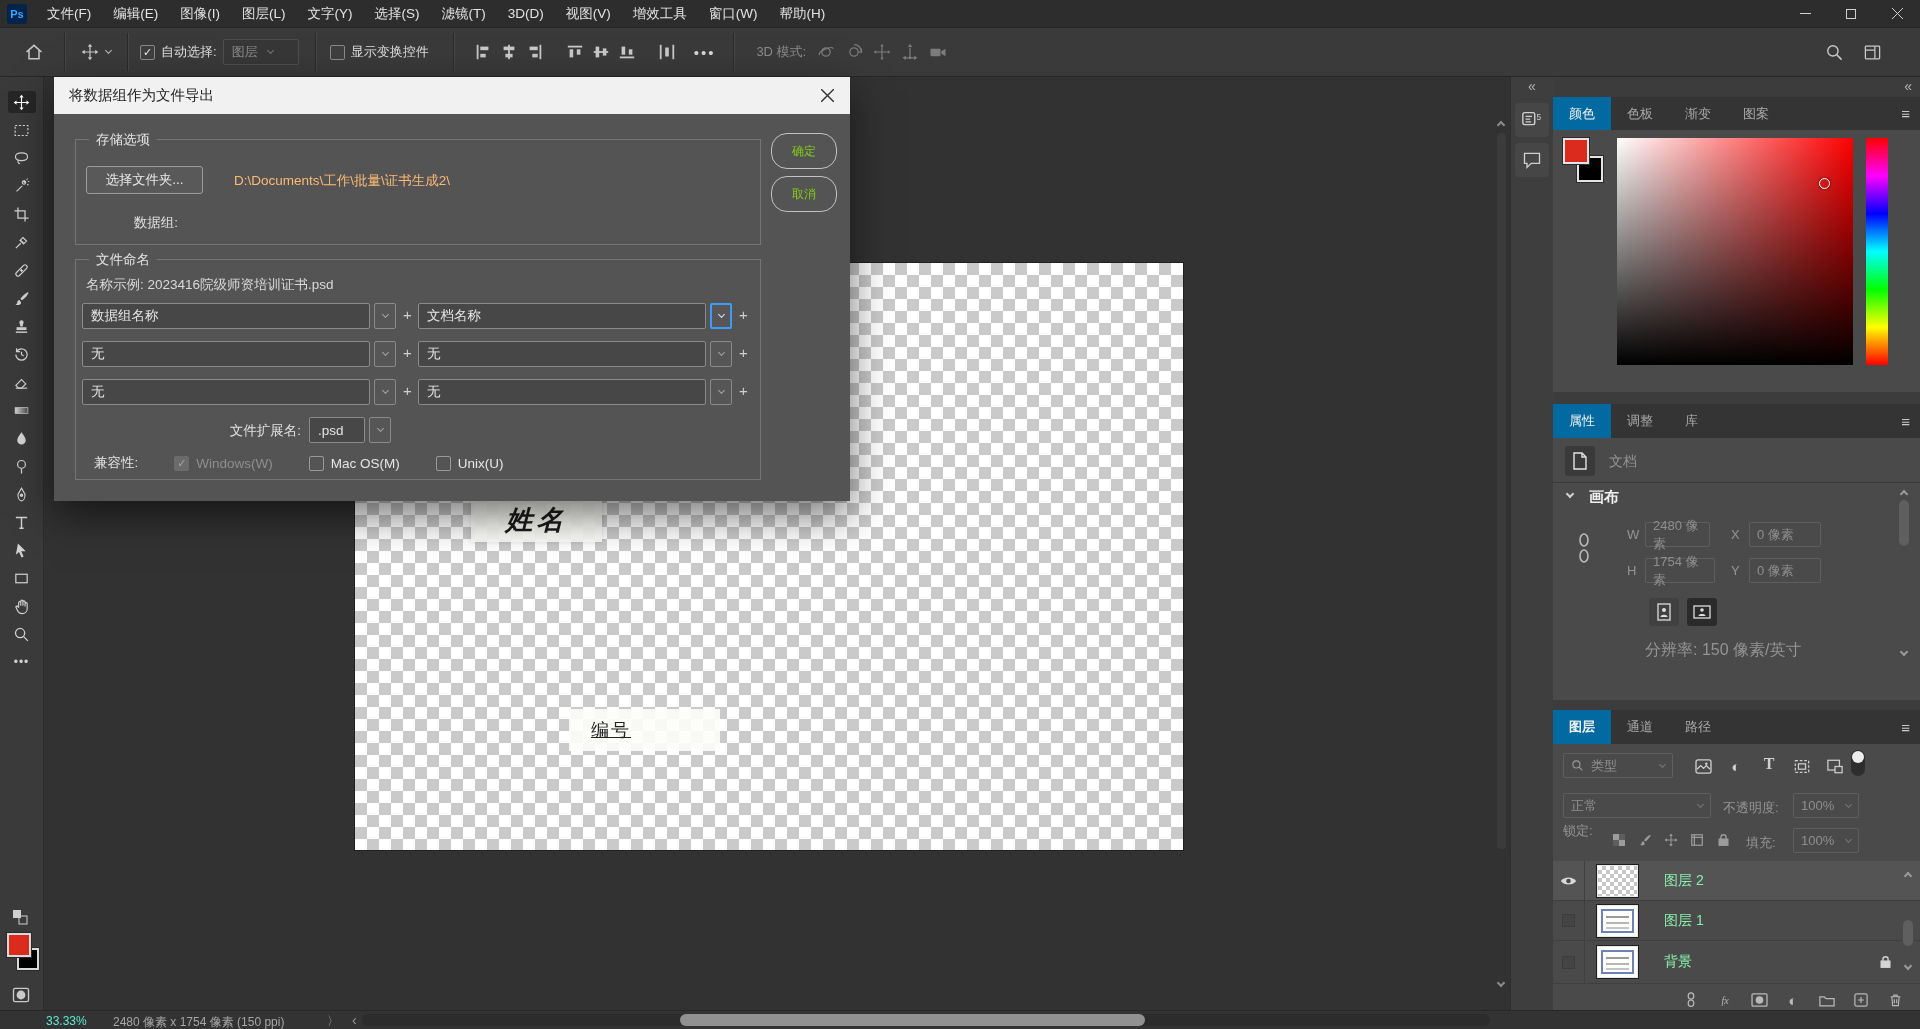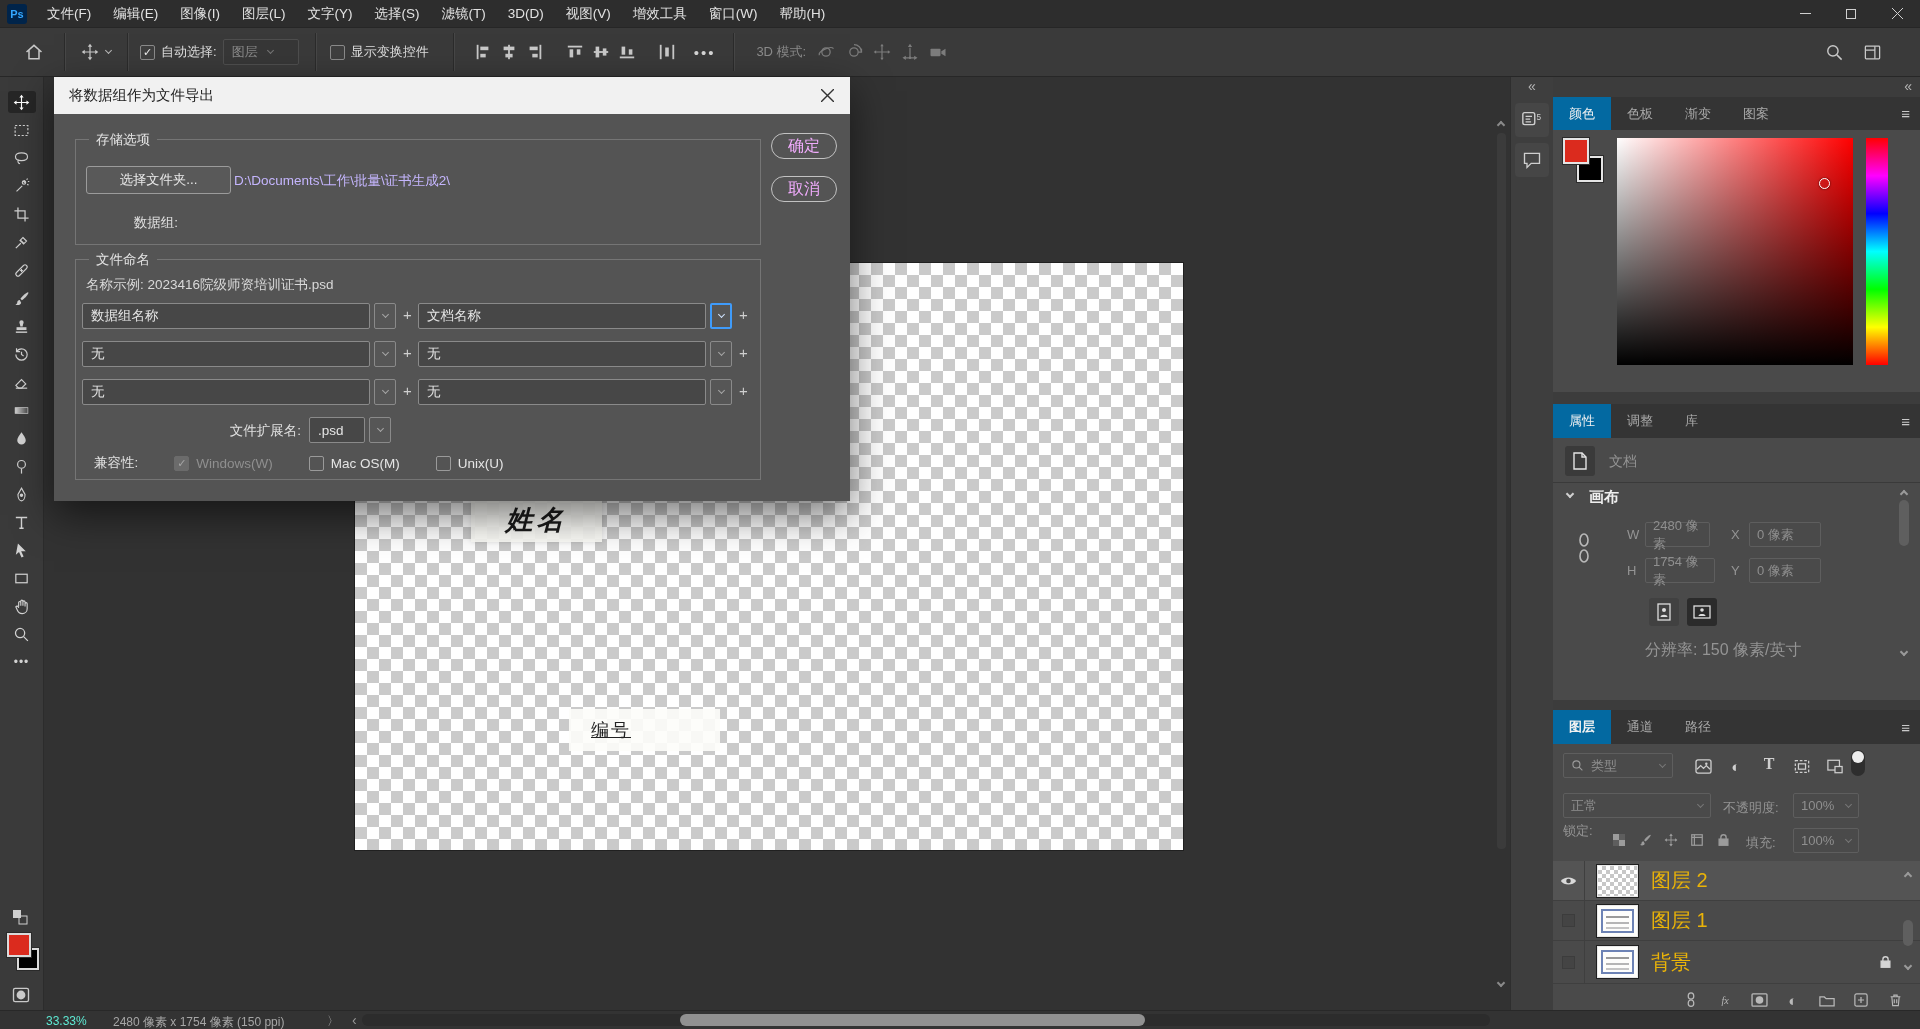"确定" .pill { color: #f0abfc -> #84cc16; font-size: 16px -> 12px; height: 26px -> 36px }
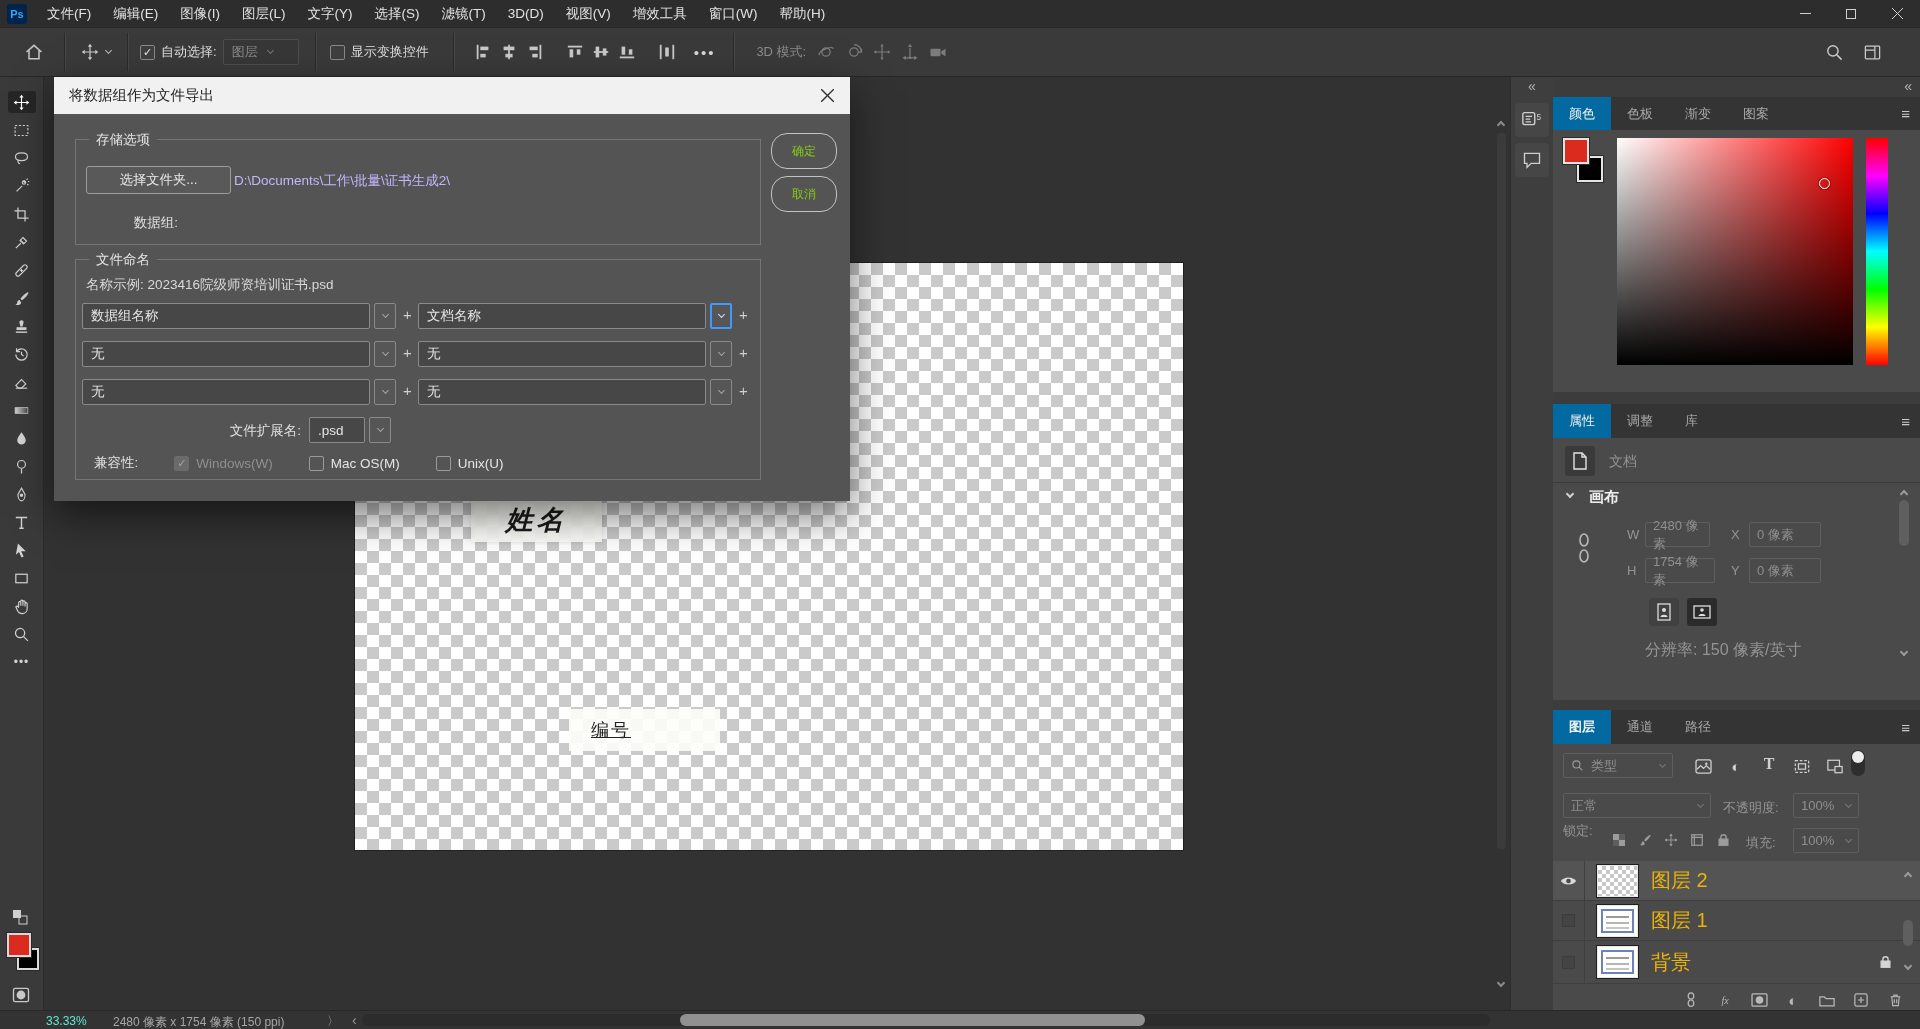"选择文件夹..." button.dbtn { width: 145px -> 117px }
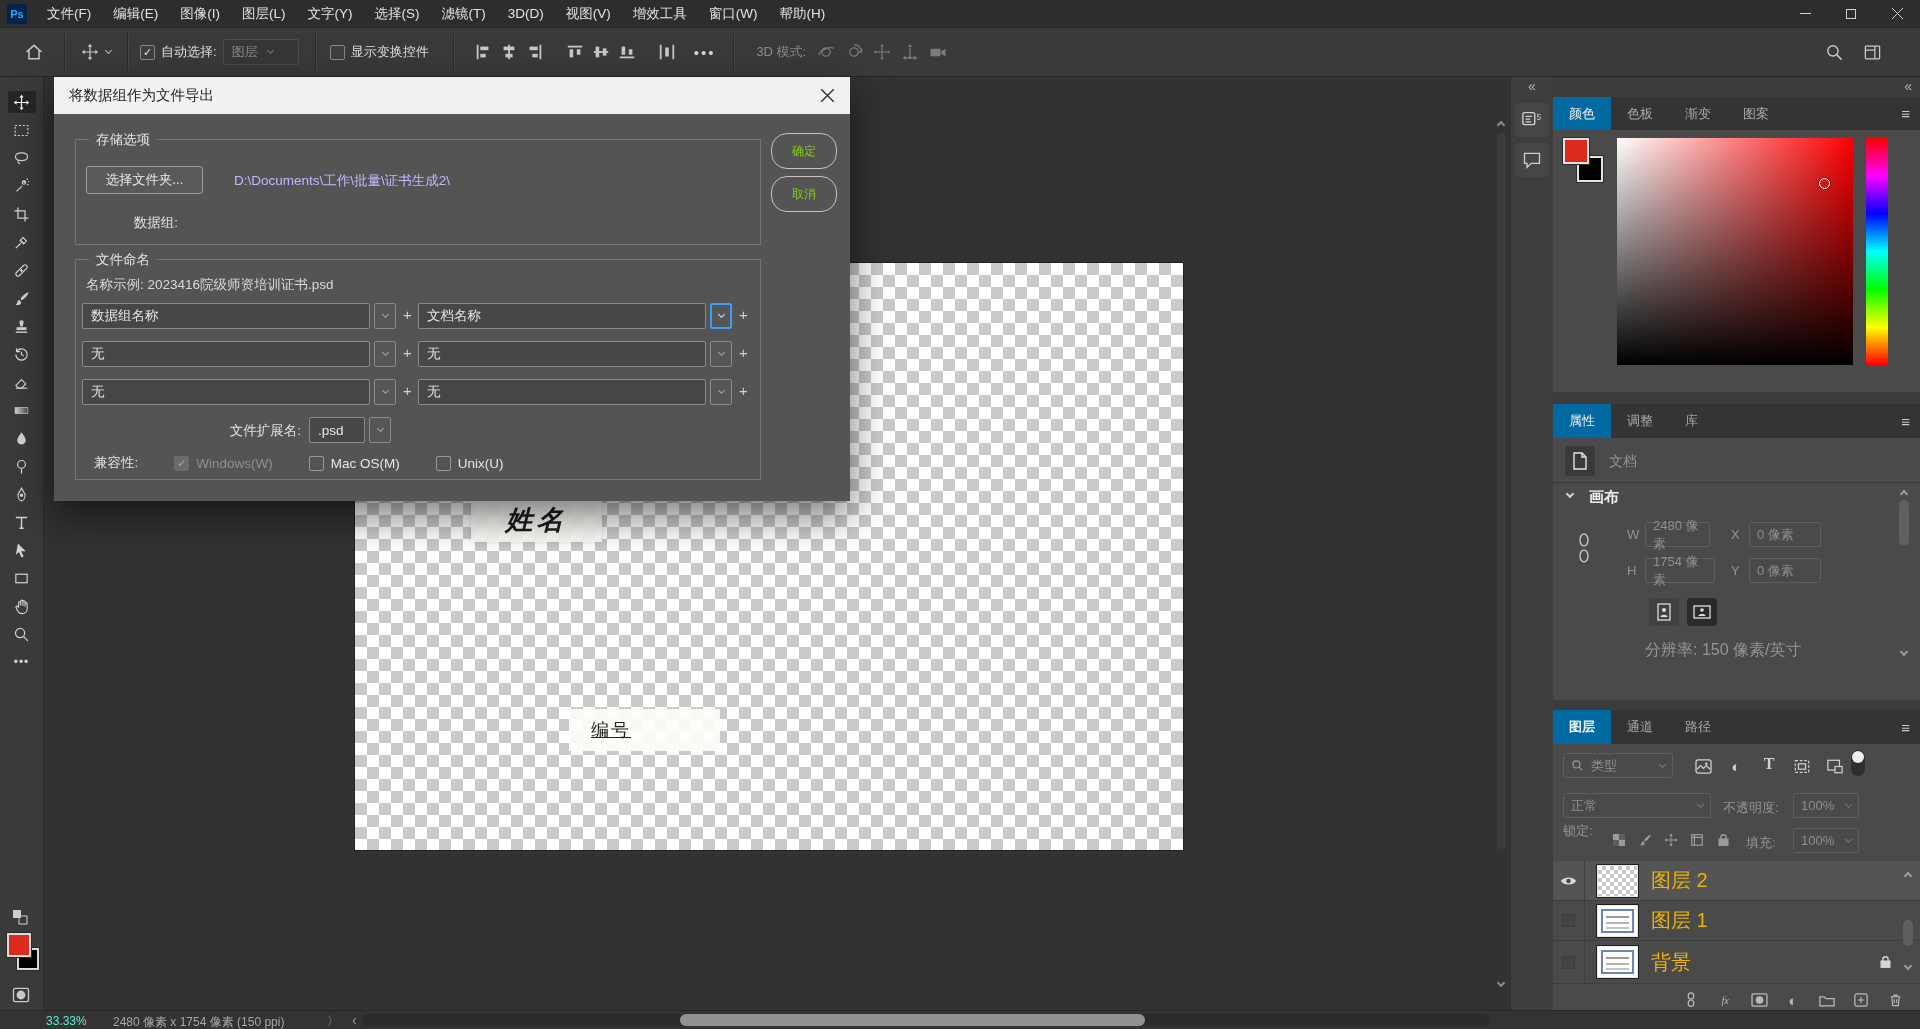"D:\Documents\工作\批量\证书生成2\" span.abs { color: #c4b5fd -> #fdba74 }
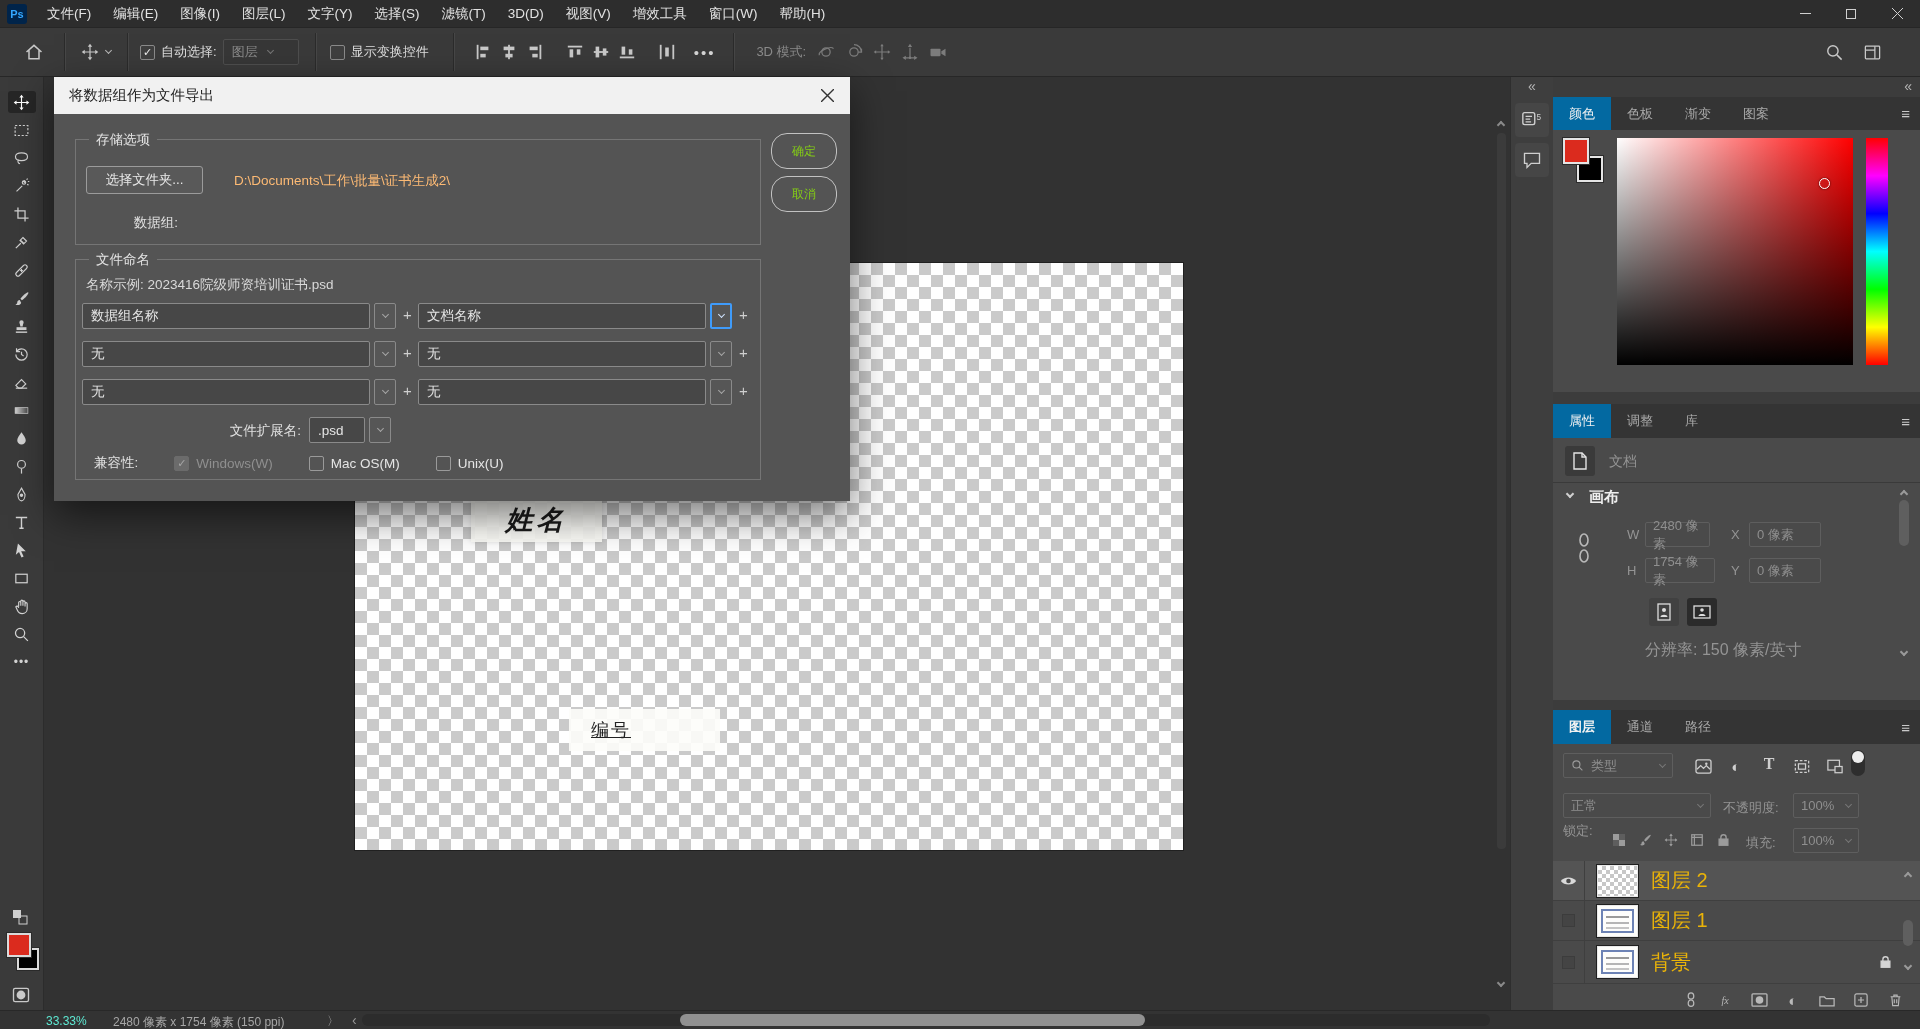"图层 2" .lname { color: #eab308 -> #86efac; font-size: 20px -> 14px; margin-left: 13px -> 26px }
